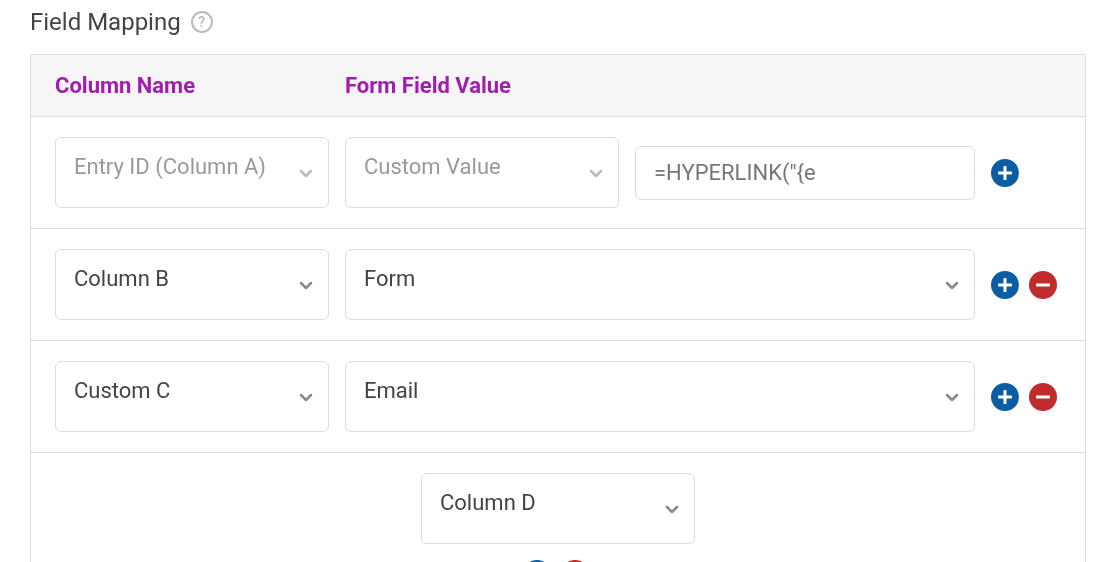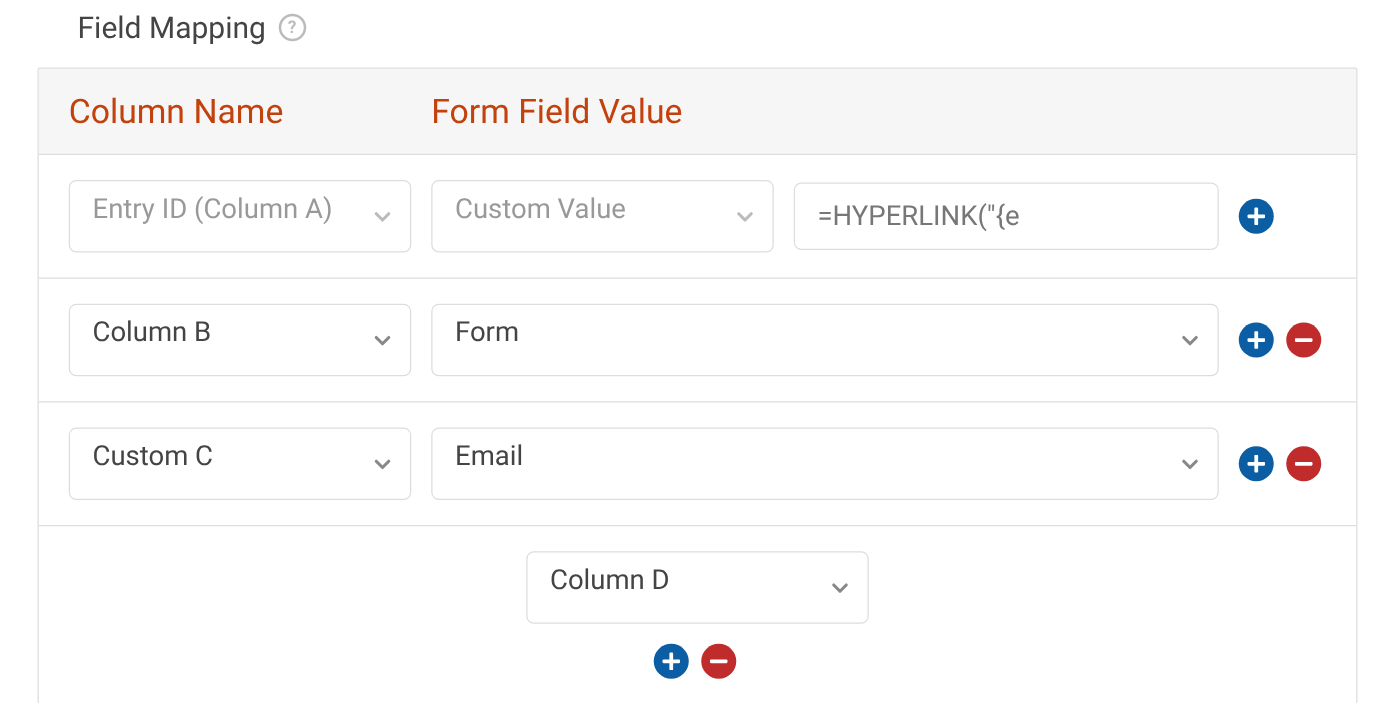"Field Mapping" .section-title { margin-left: 32px -> none }
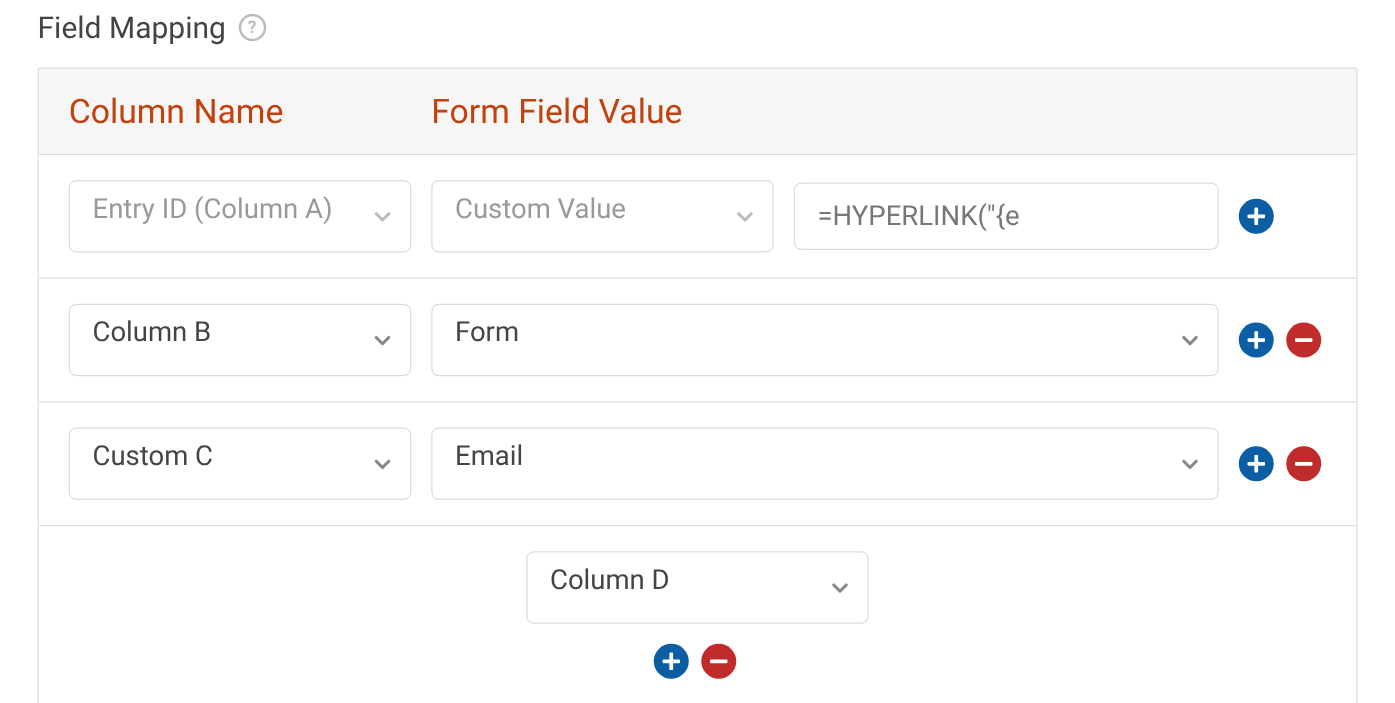"Column Name" .th { color: #c2410c -> #a21caf; font-size: 27px -> 22px; font-weight: 400 -> 700 }
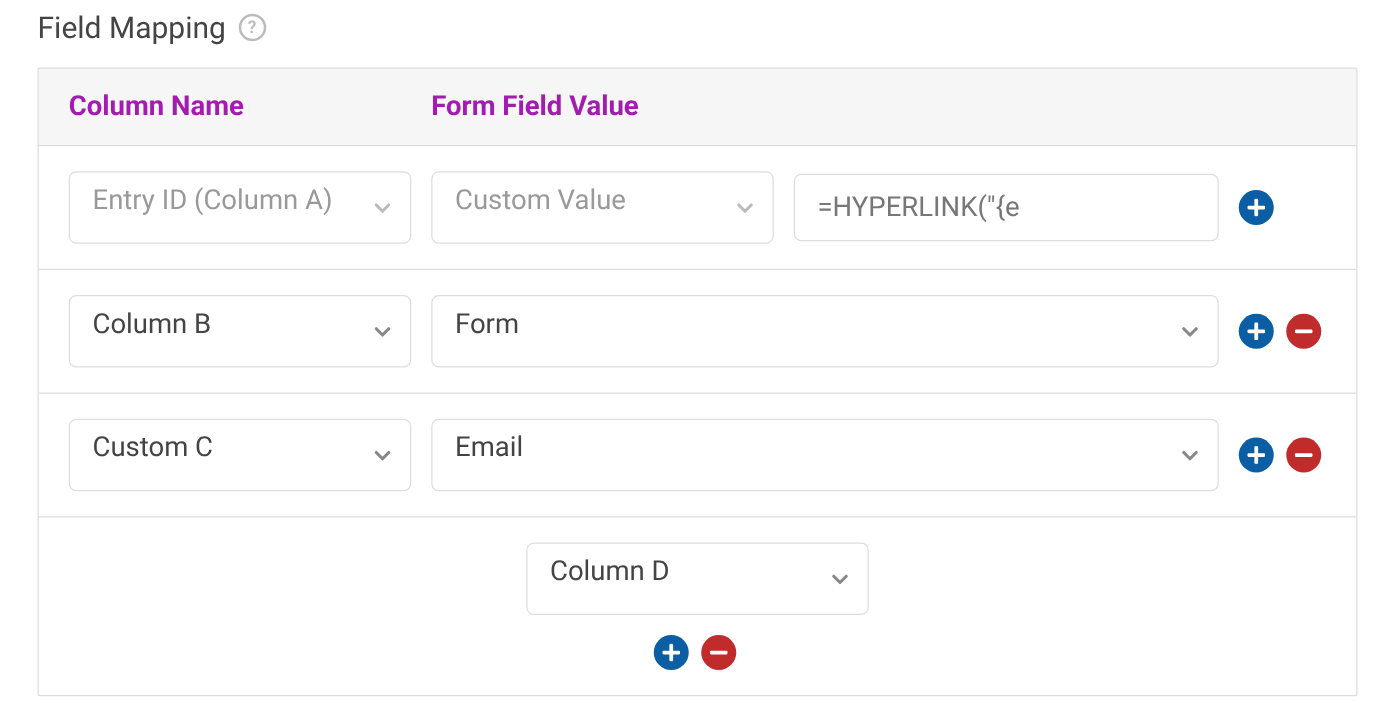"Entry ID (Column A)" .select-wrap { height: 58px -> 71px }
